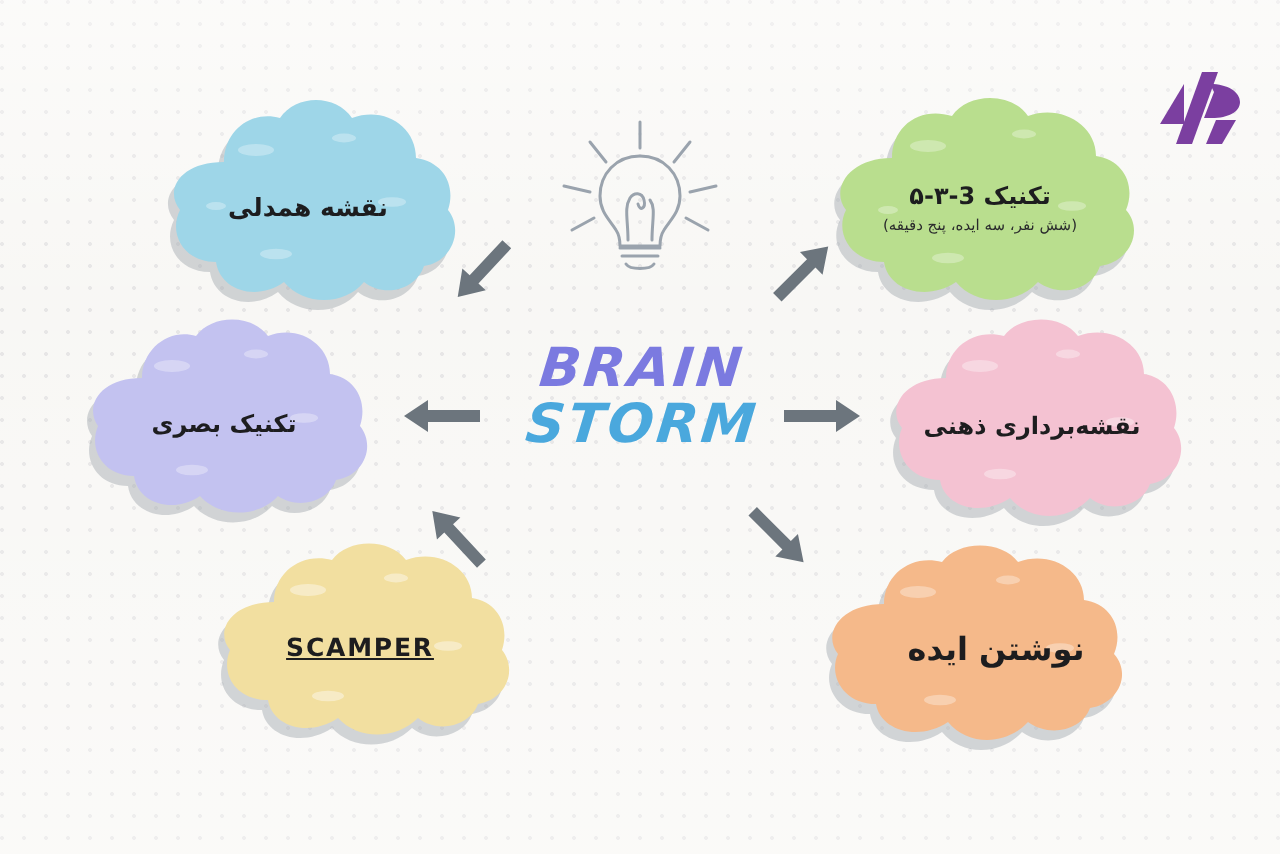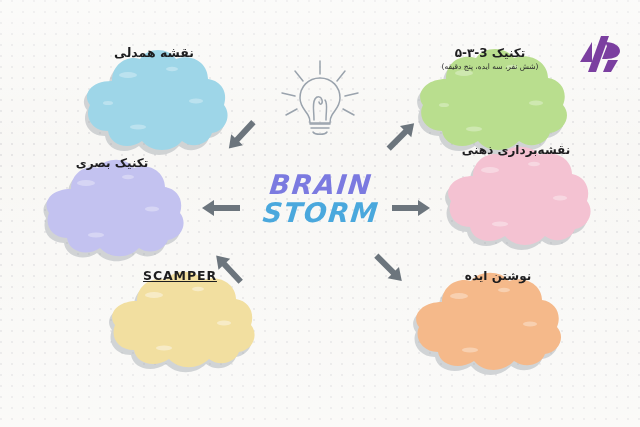"نقشه همدلی" .cloud { align-items: flex-start -> center }
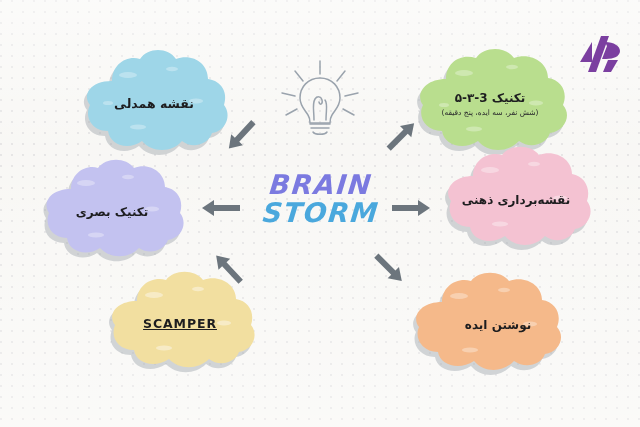"نقشهبرداری ذهنی" #cloud-mind-mapping { top: 142px -> 155px }
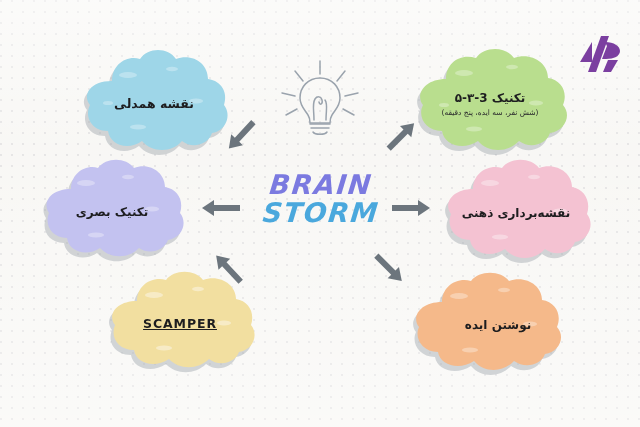"نوشتن ایده" #cloud-idea-writing .cloud-label { font-size: 12px -> 16px }
